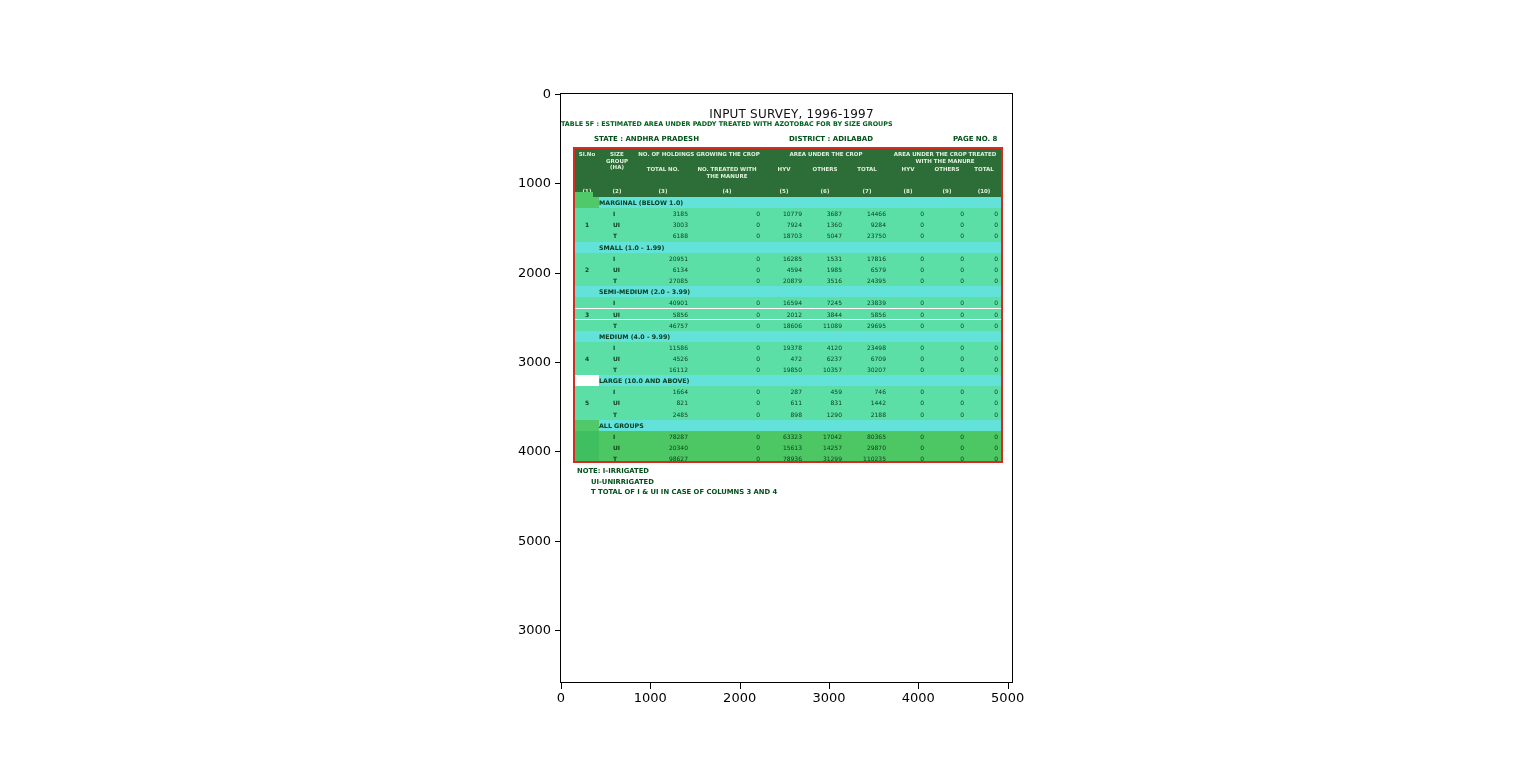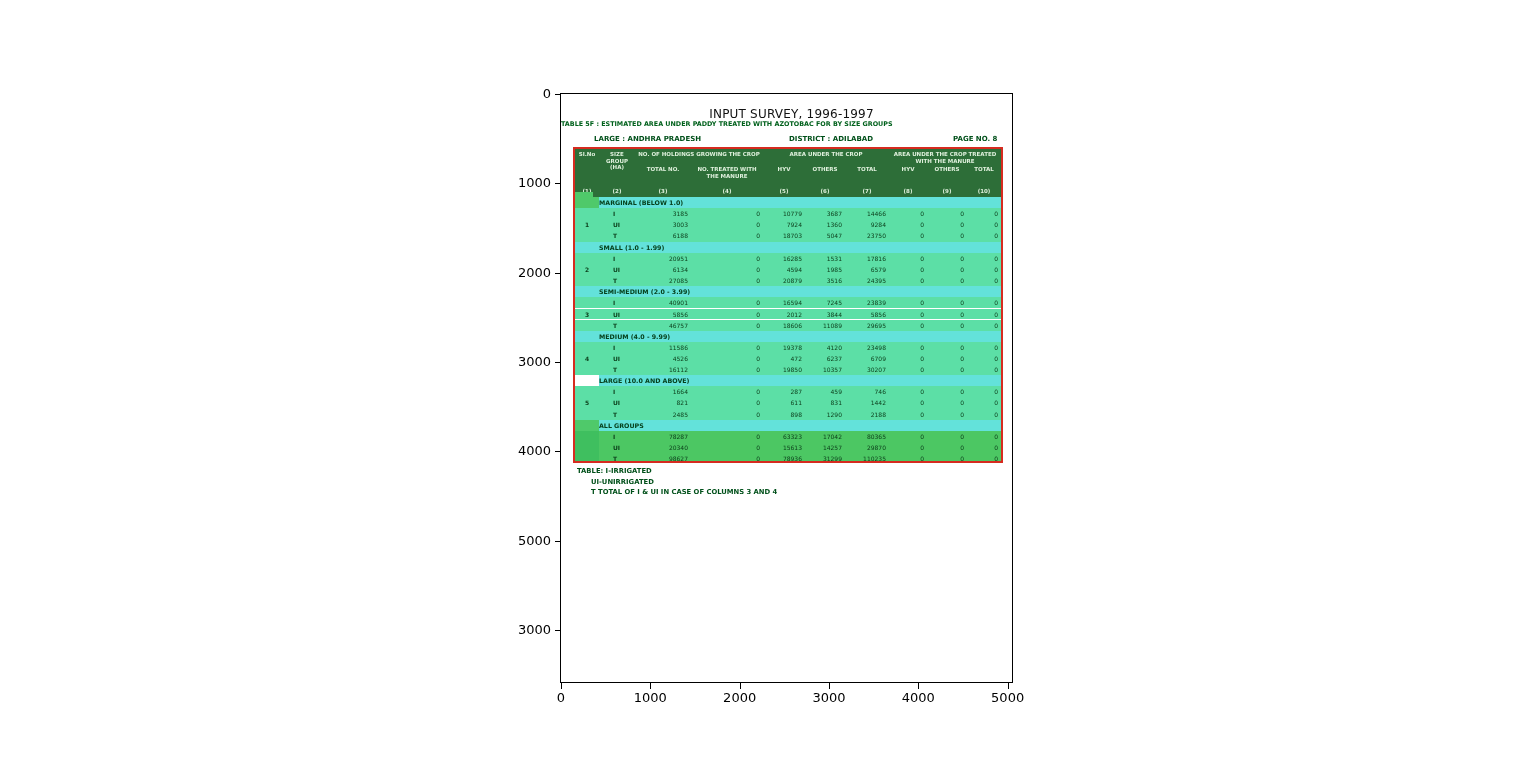"LARGE : ANDHRA PRADESH" span.m-state { text: LARGE -> STATE }
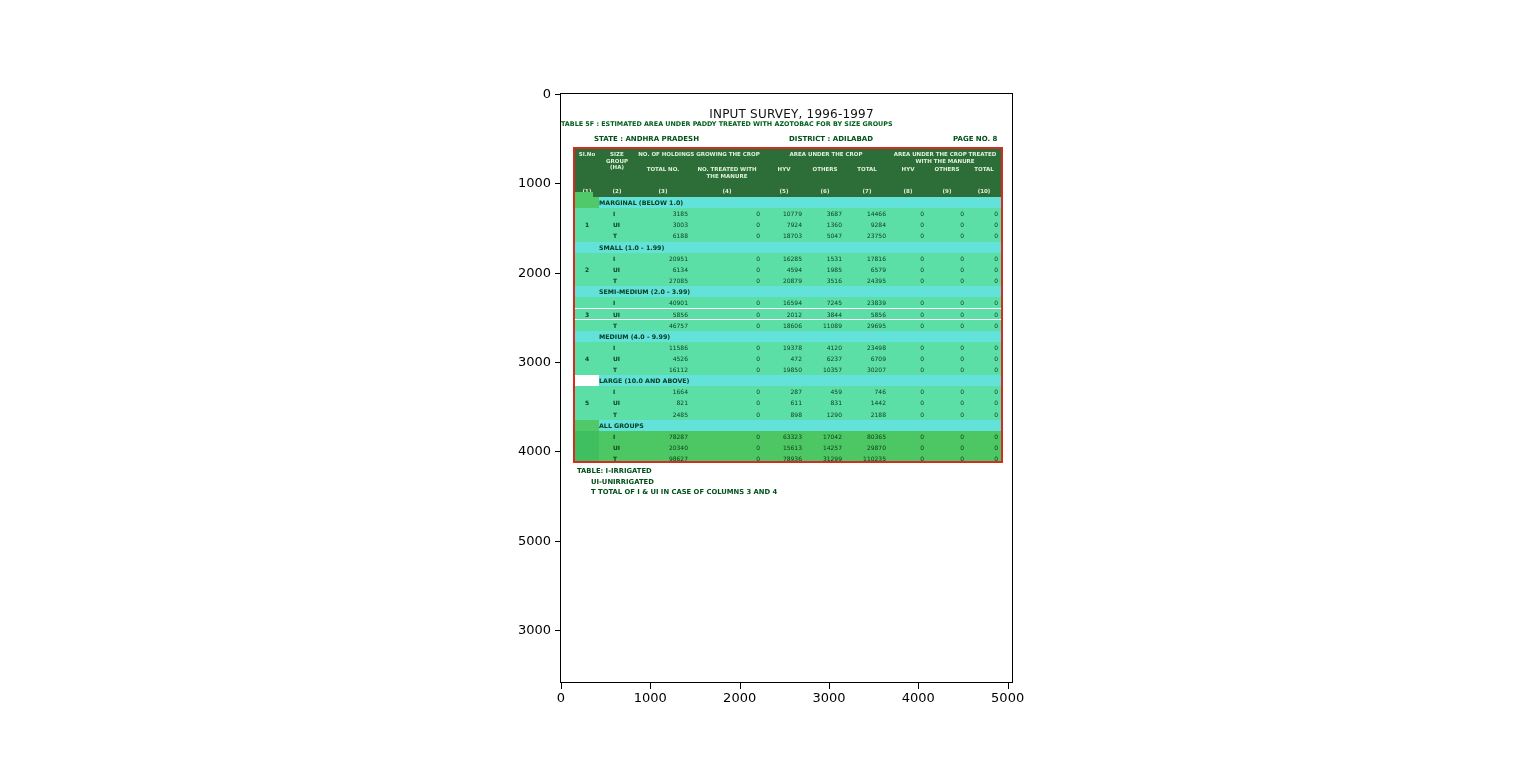"TABLE: I-IRRIGATED" div.nline1 { text: TABLE -> NOTE }
